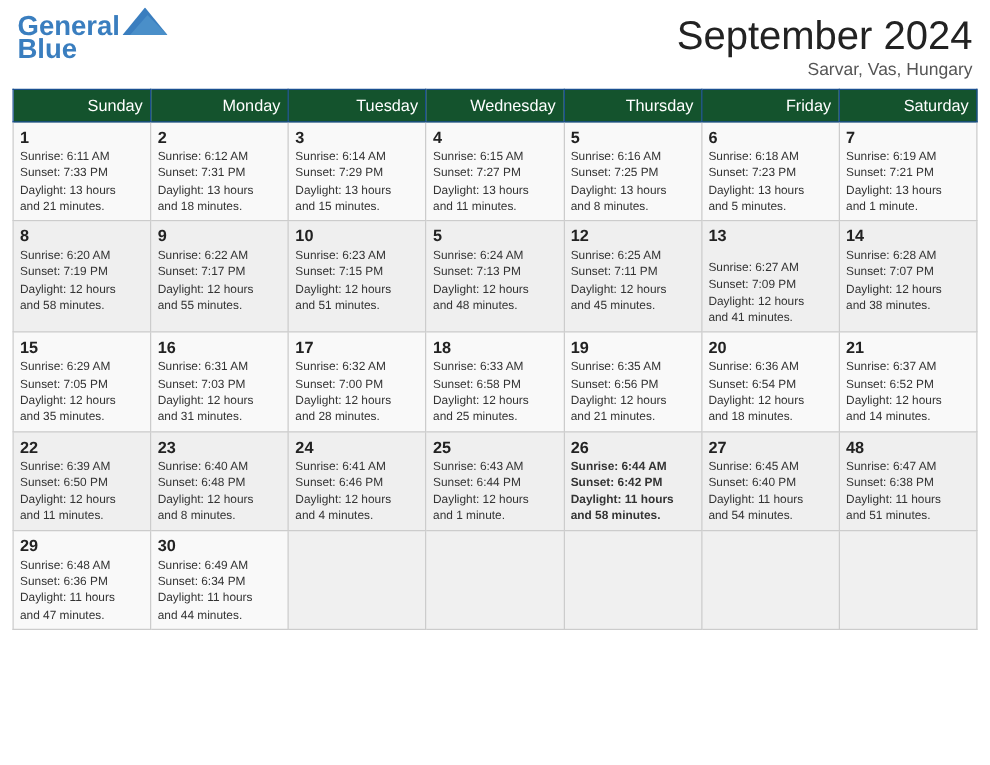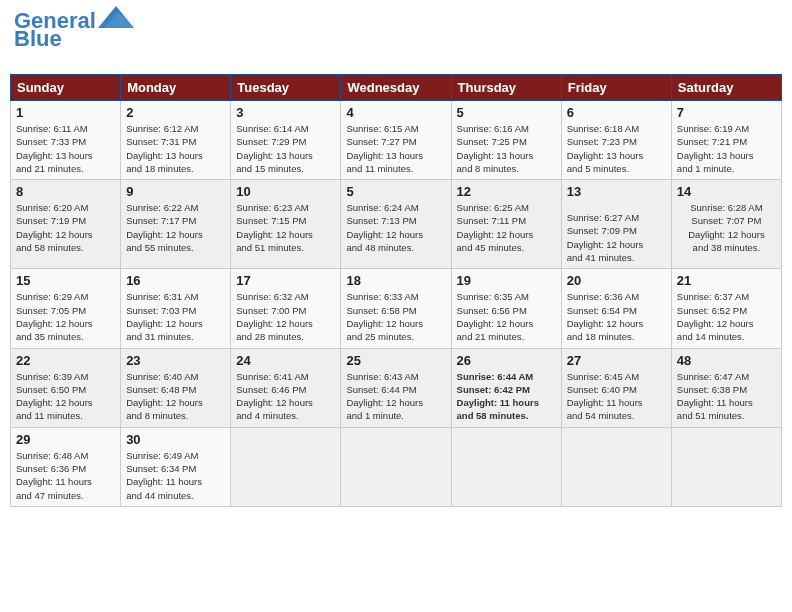"General" .header { margin-bottom: 24px -> 8px }
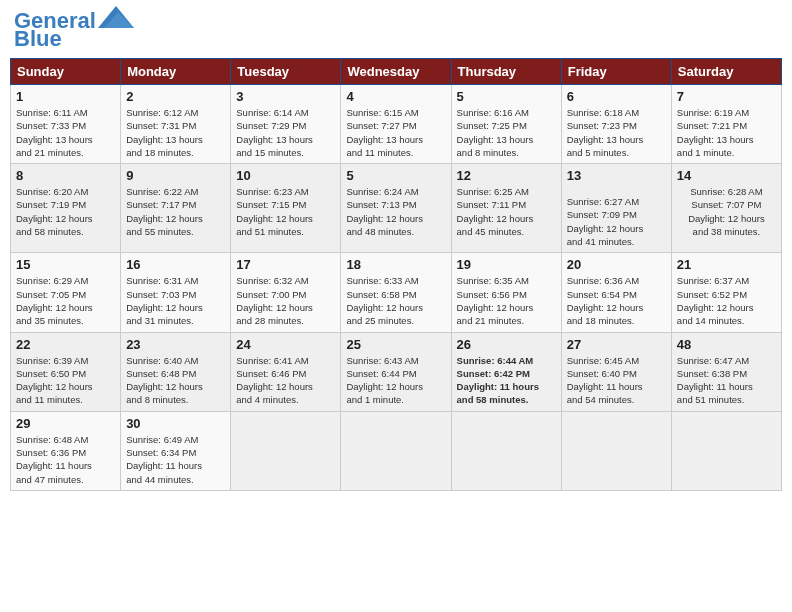"September 2024" div.title-block { html: none -> <div> <div>September 2024</div> <div>Sarvar, Vas, Hungary</div> </div> }
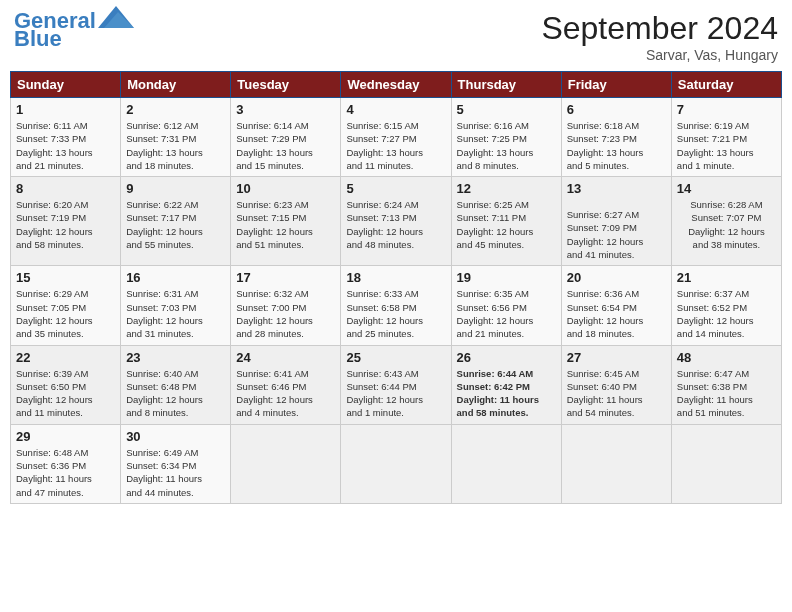"Sunday" .calendar thead tr th { background-color: #7f1d1d -> #14532d; font-weight: bold -> normal; text-align: left -> right }
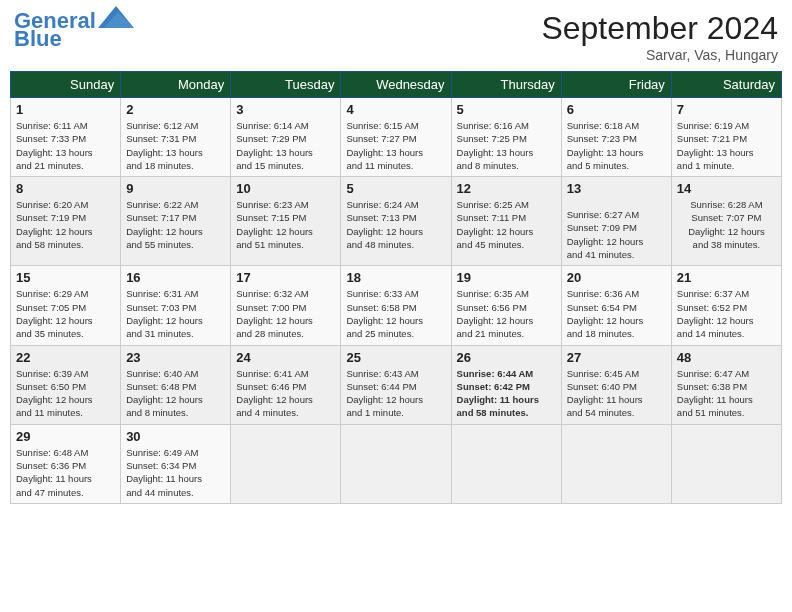"Sunrise: 6:28 AM" div.cell-info { text-align: center -> none }
